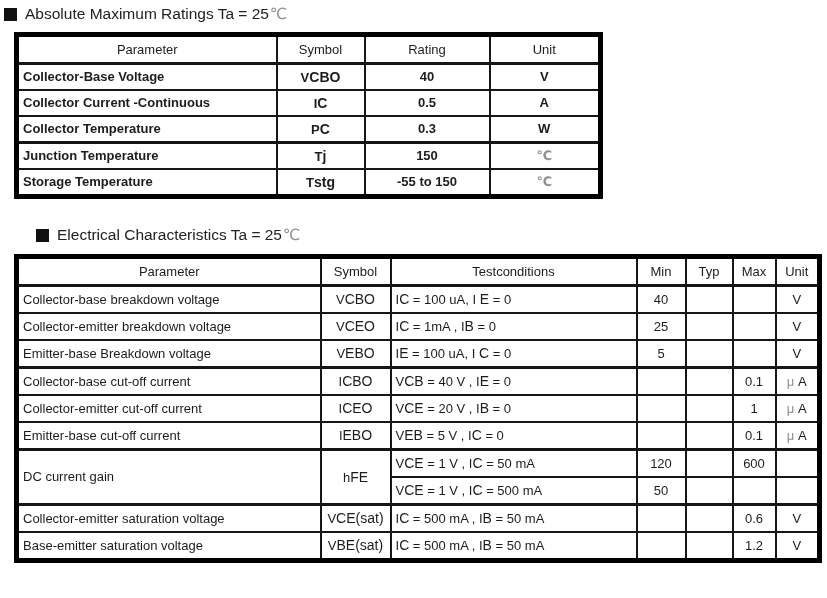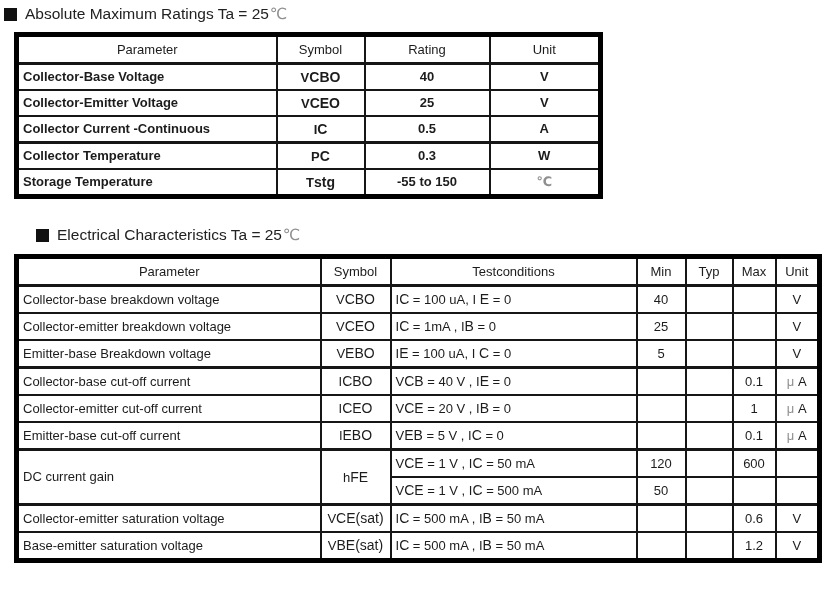"Collector-Emitter Voltage" tr { html: <tr> <td>Collector-Emitter Voltage</td> <td>V<span>CEO</span></td> <td>25</td> <td>V</td> </tr> -> none }
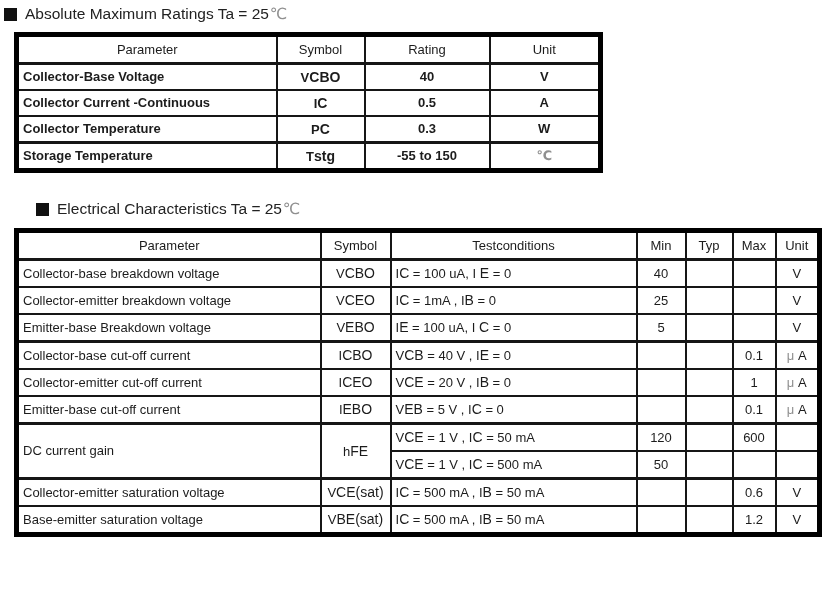"Junction Temperature" tr { html: none -> <tr> <td>Junction Temperature</td> <td>T<span>j</span></td> <td>150</td> <td><span>℃</span></td> </tr> }
